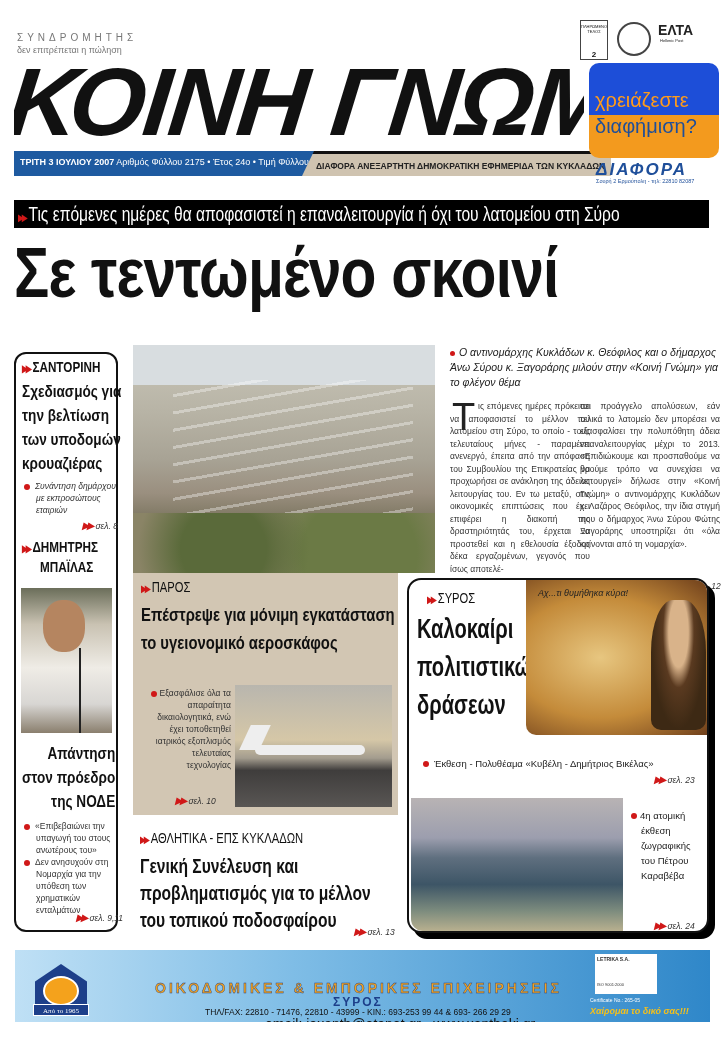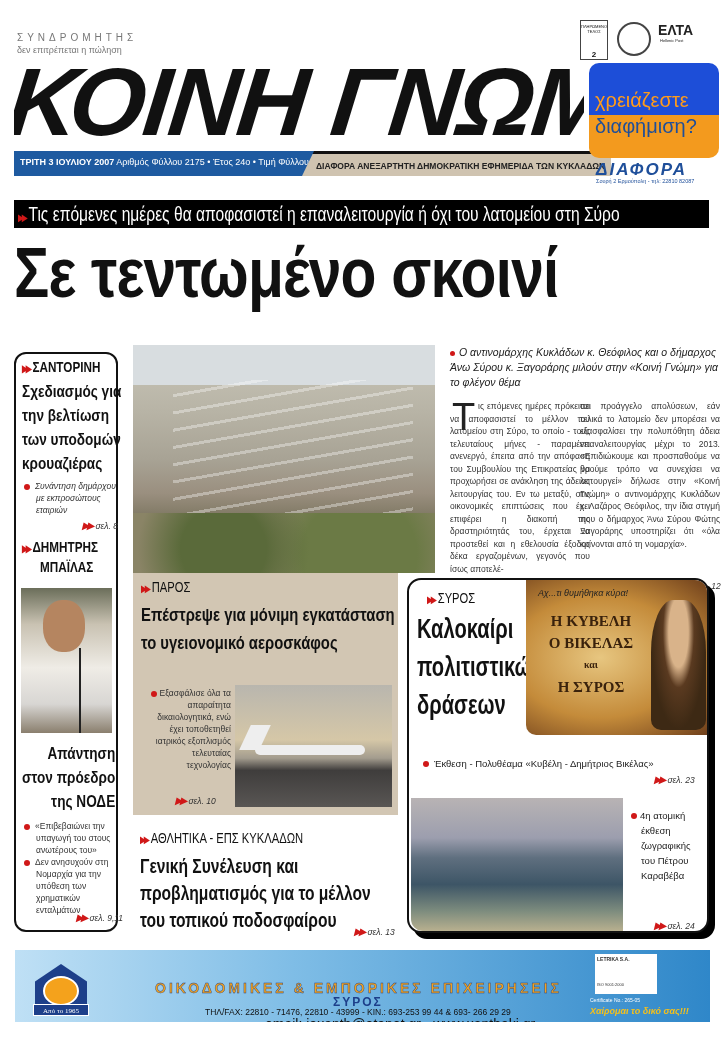"Η ΚΥΒΕΛΗ" div.ptxt { html: <div> <div>Η ΚΥΒΕΛΗ</div> <div>Ο ΒΙΚΕΛΑΣ</div> <div>και</div> <div>Η ΣΥΡΟΣ</div> </div> -> none }
